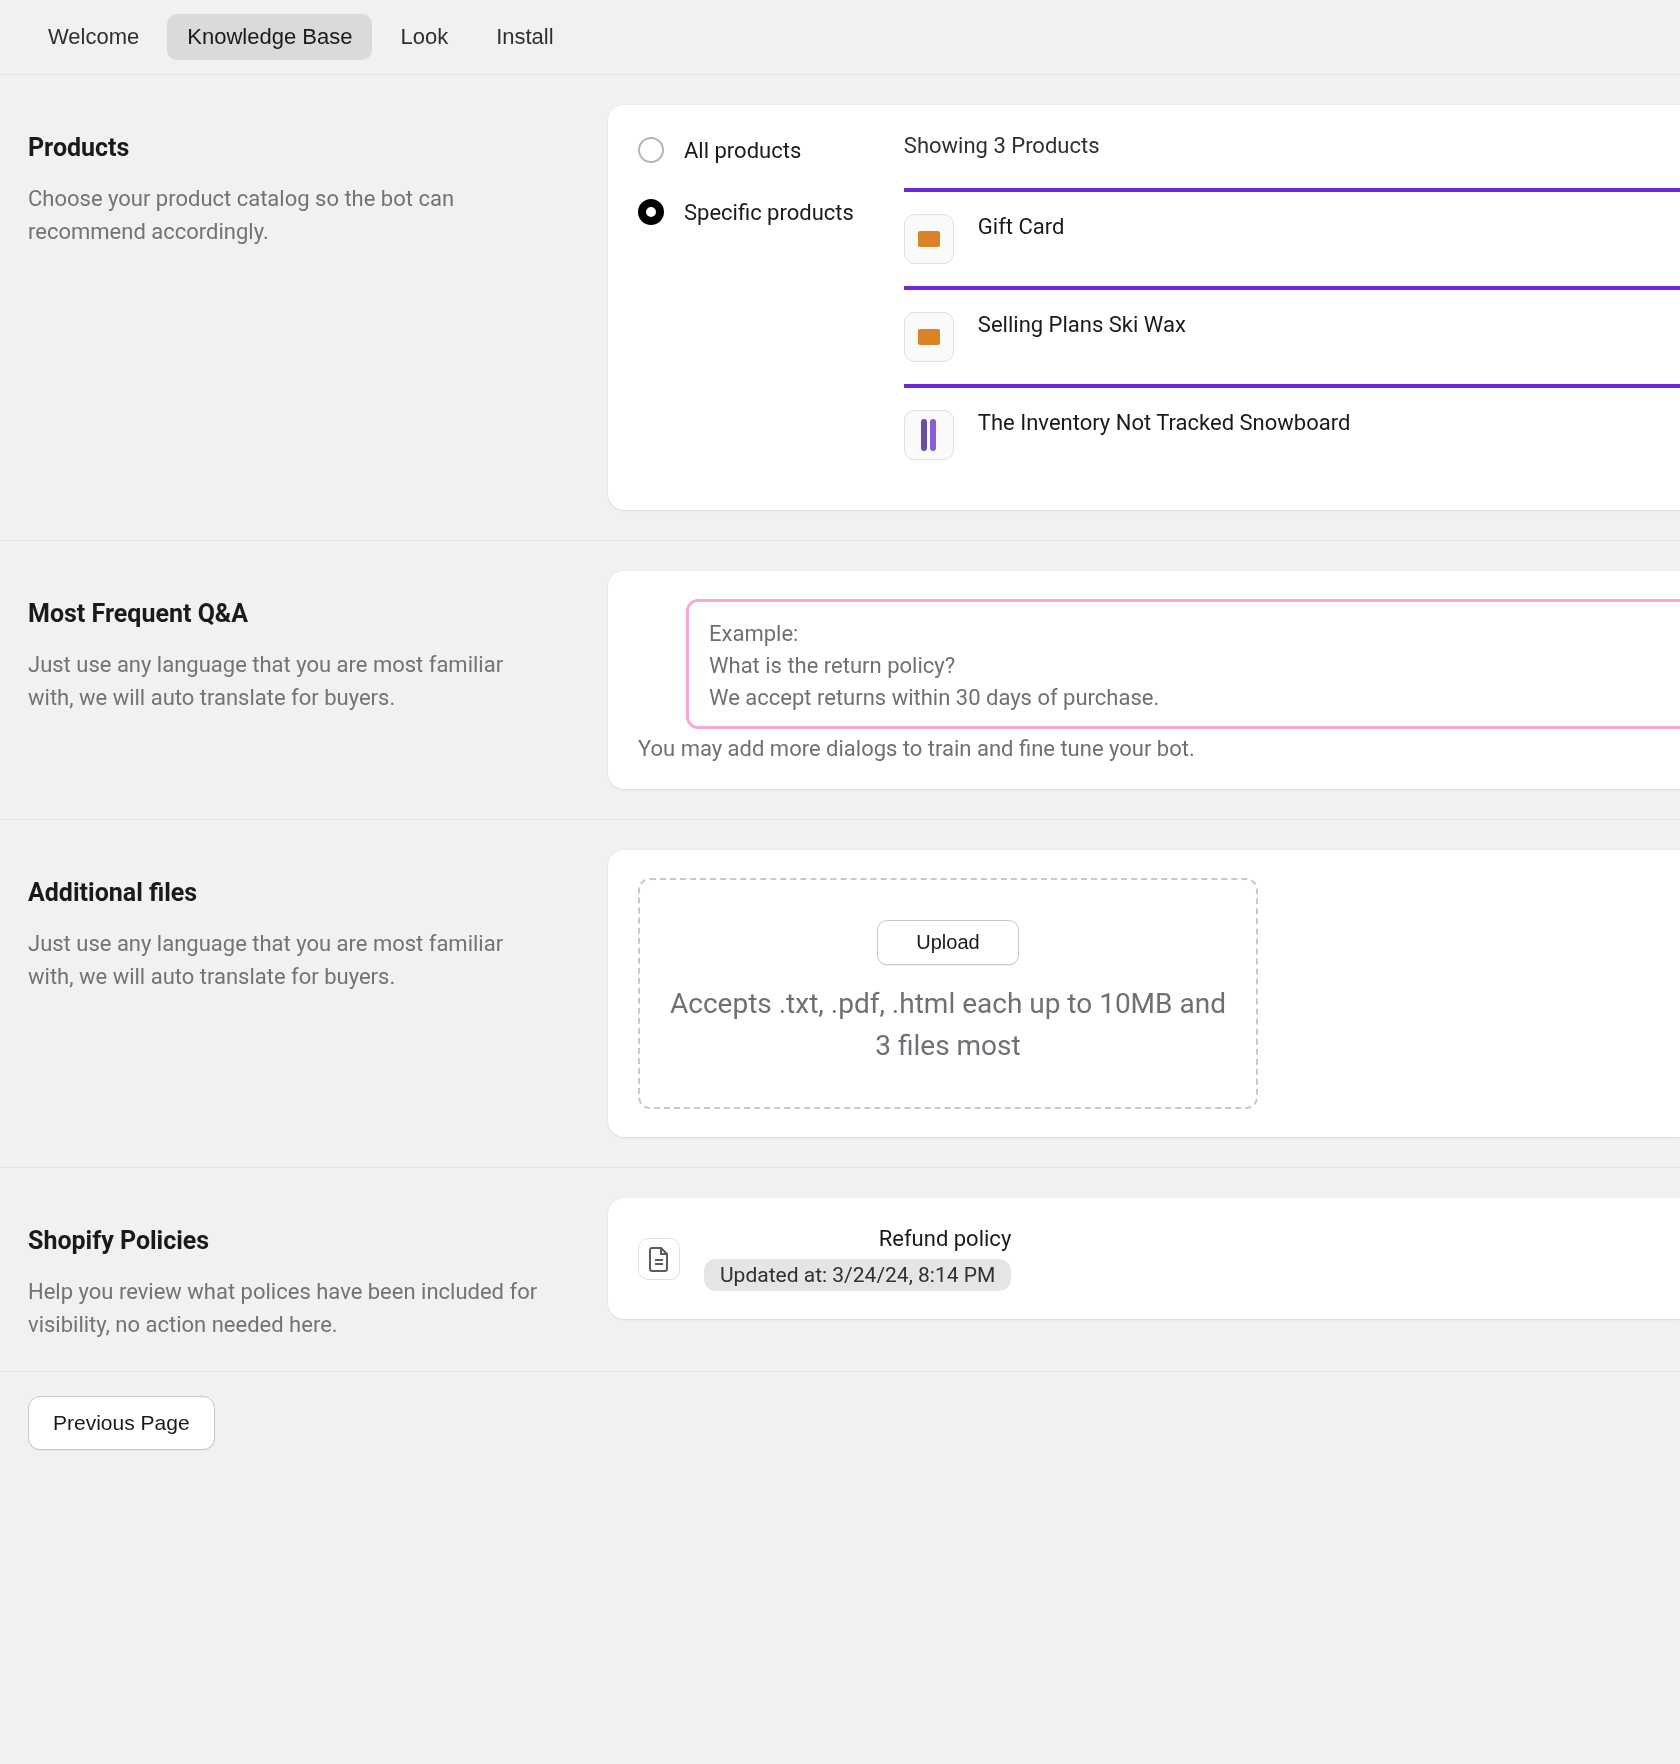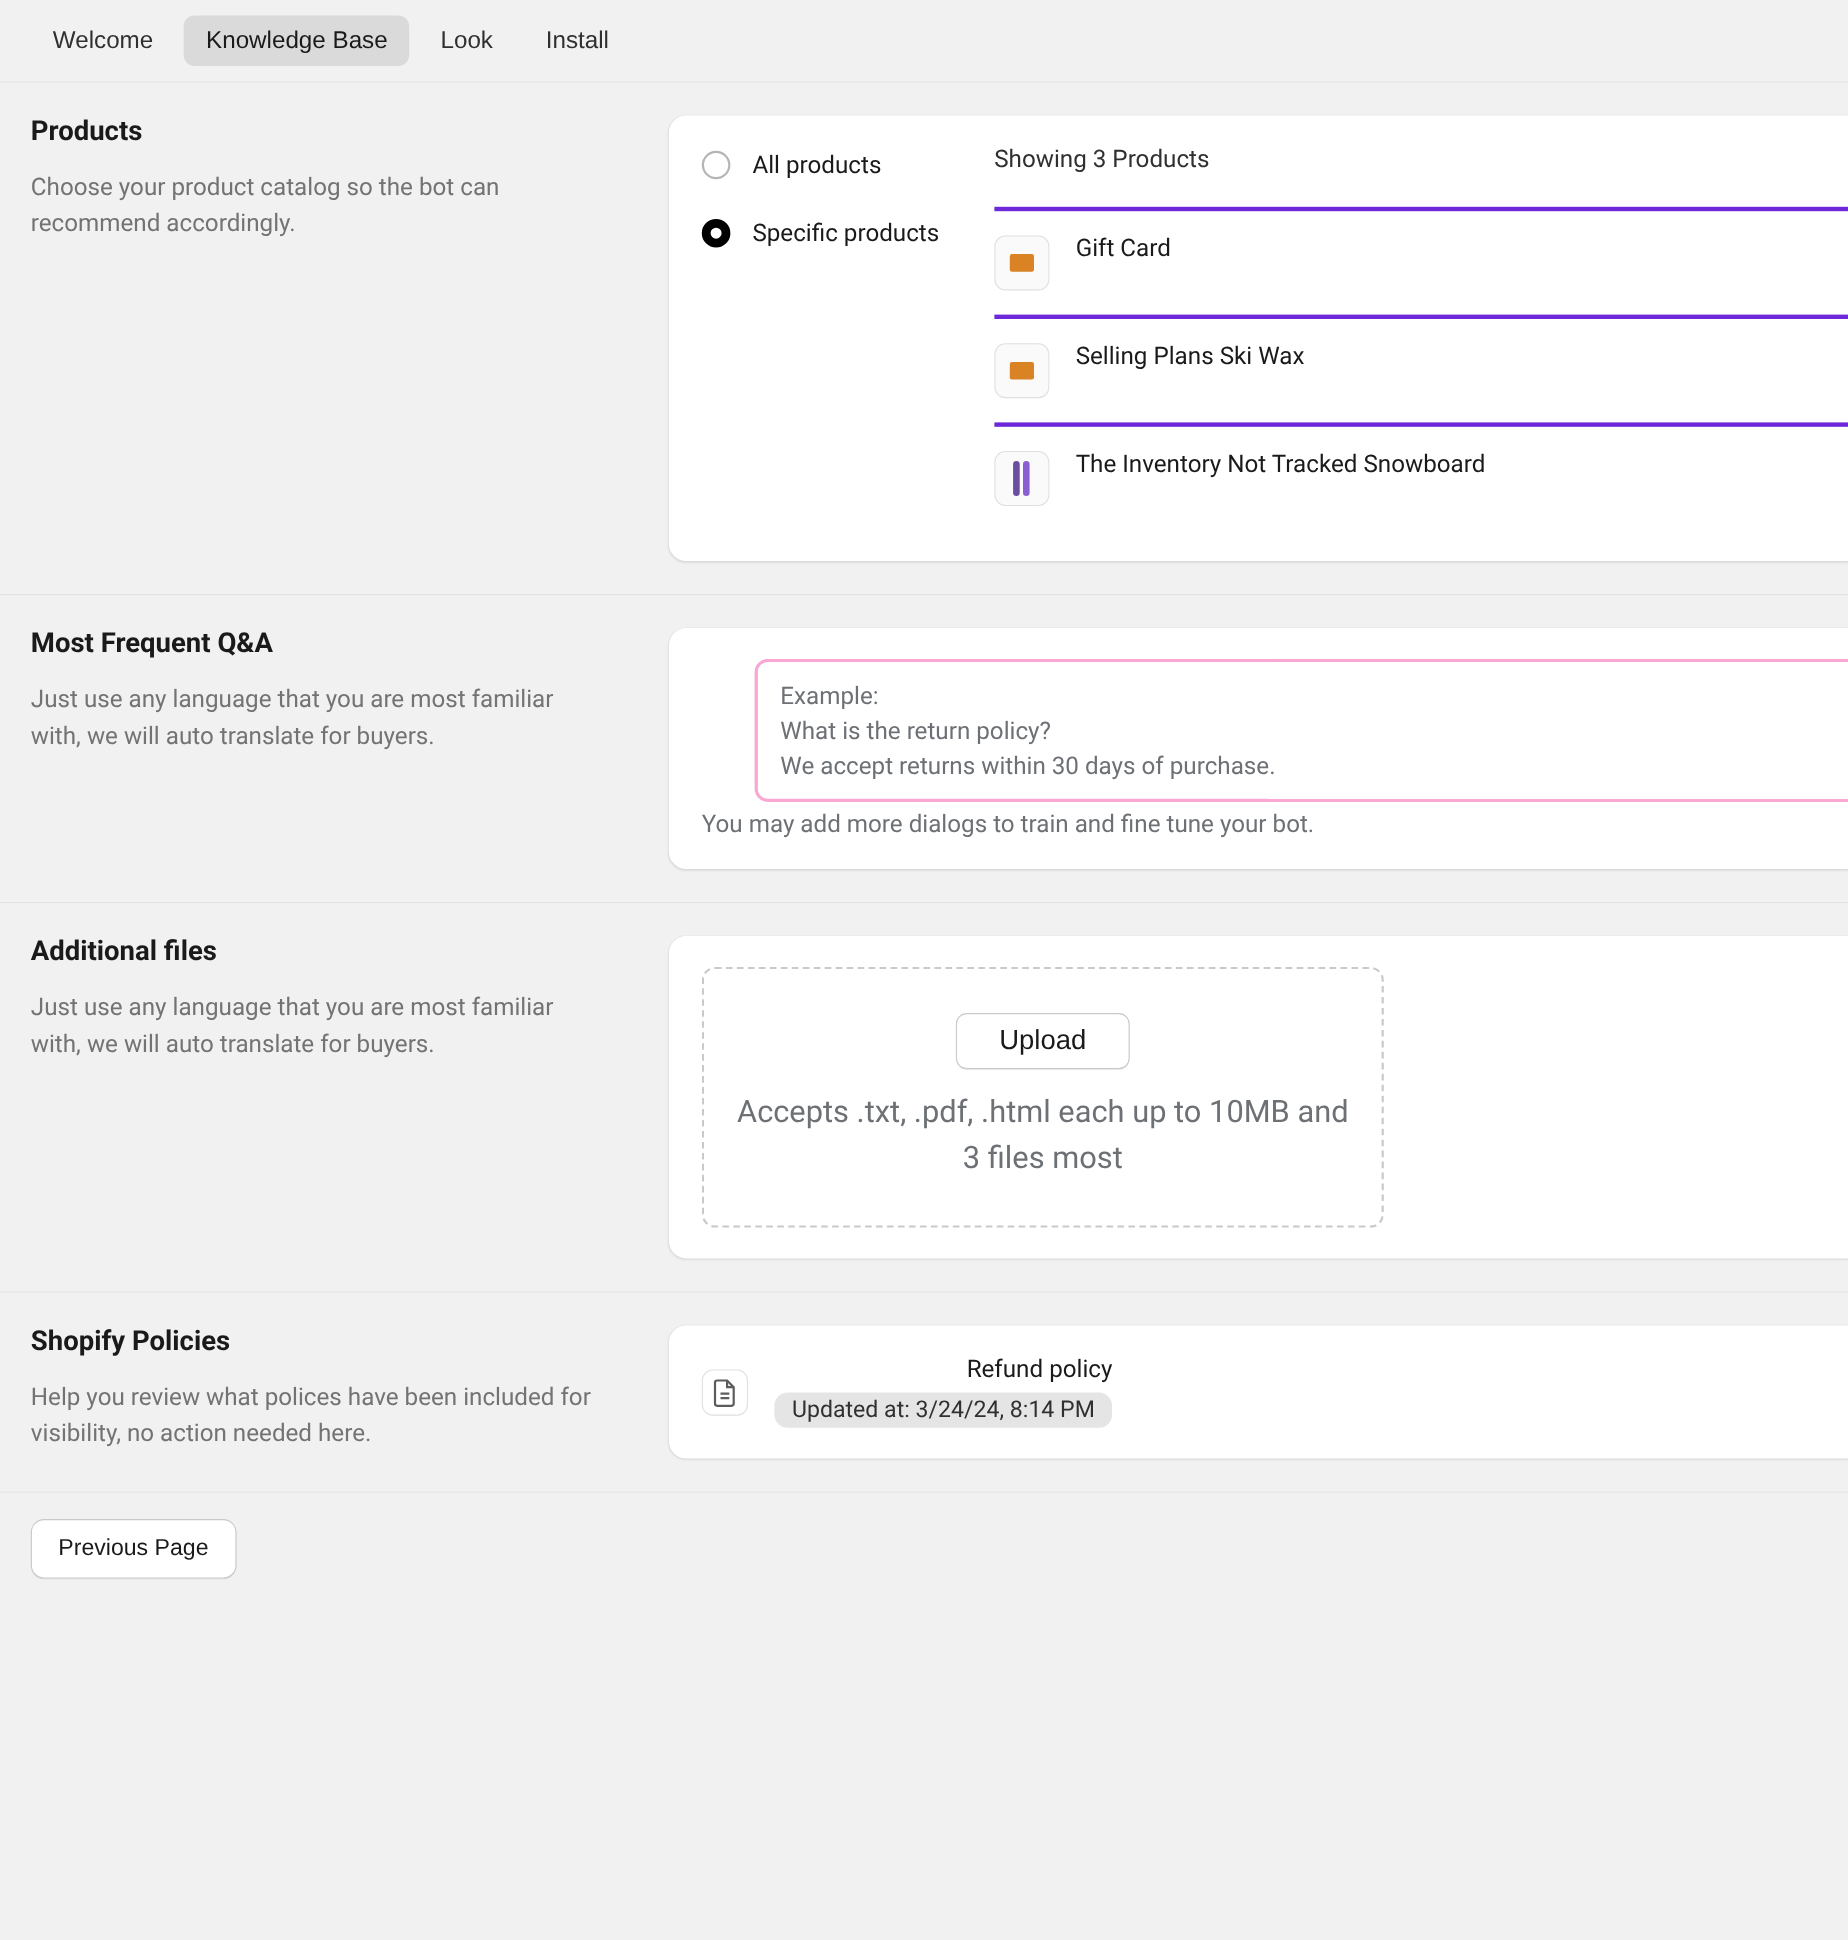"Products" .section-title { margin-top: none -> 28px }
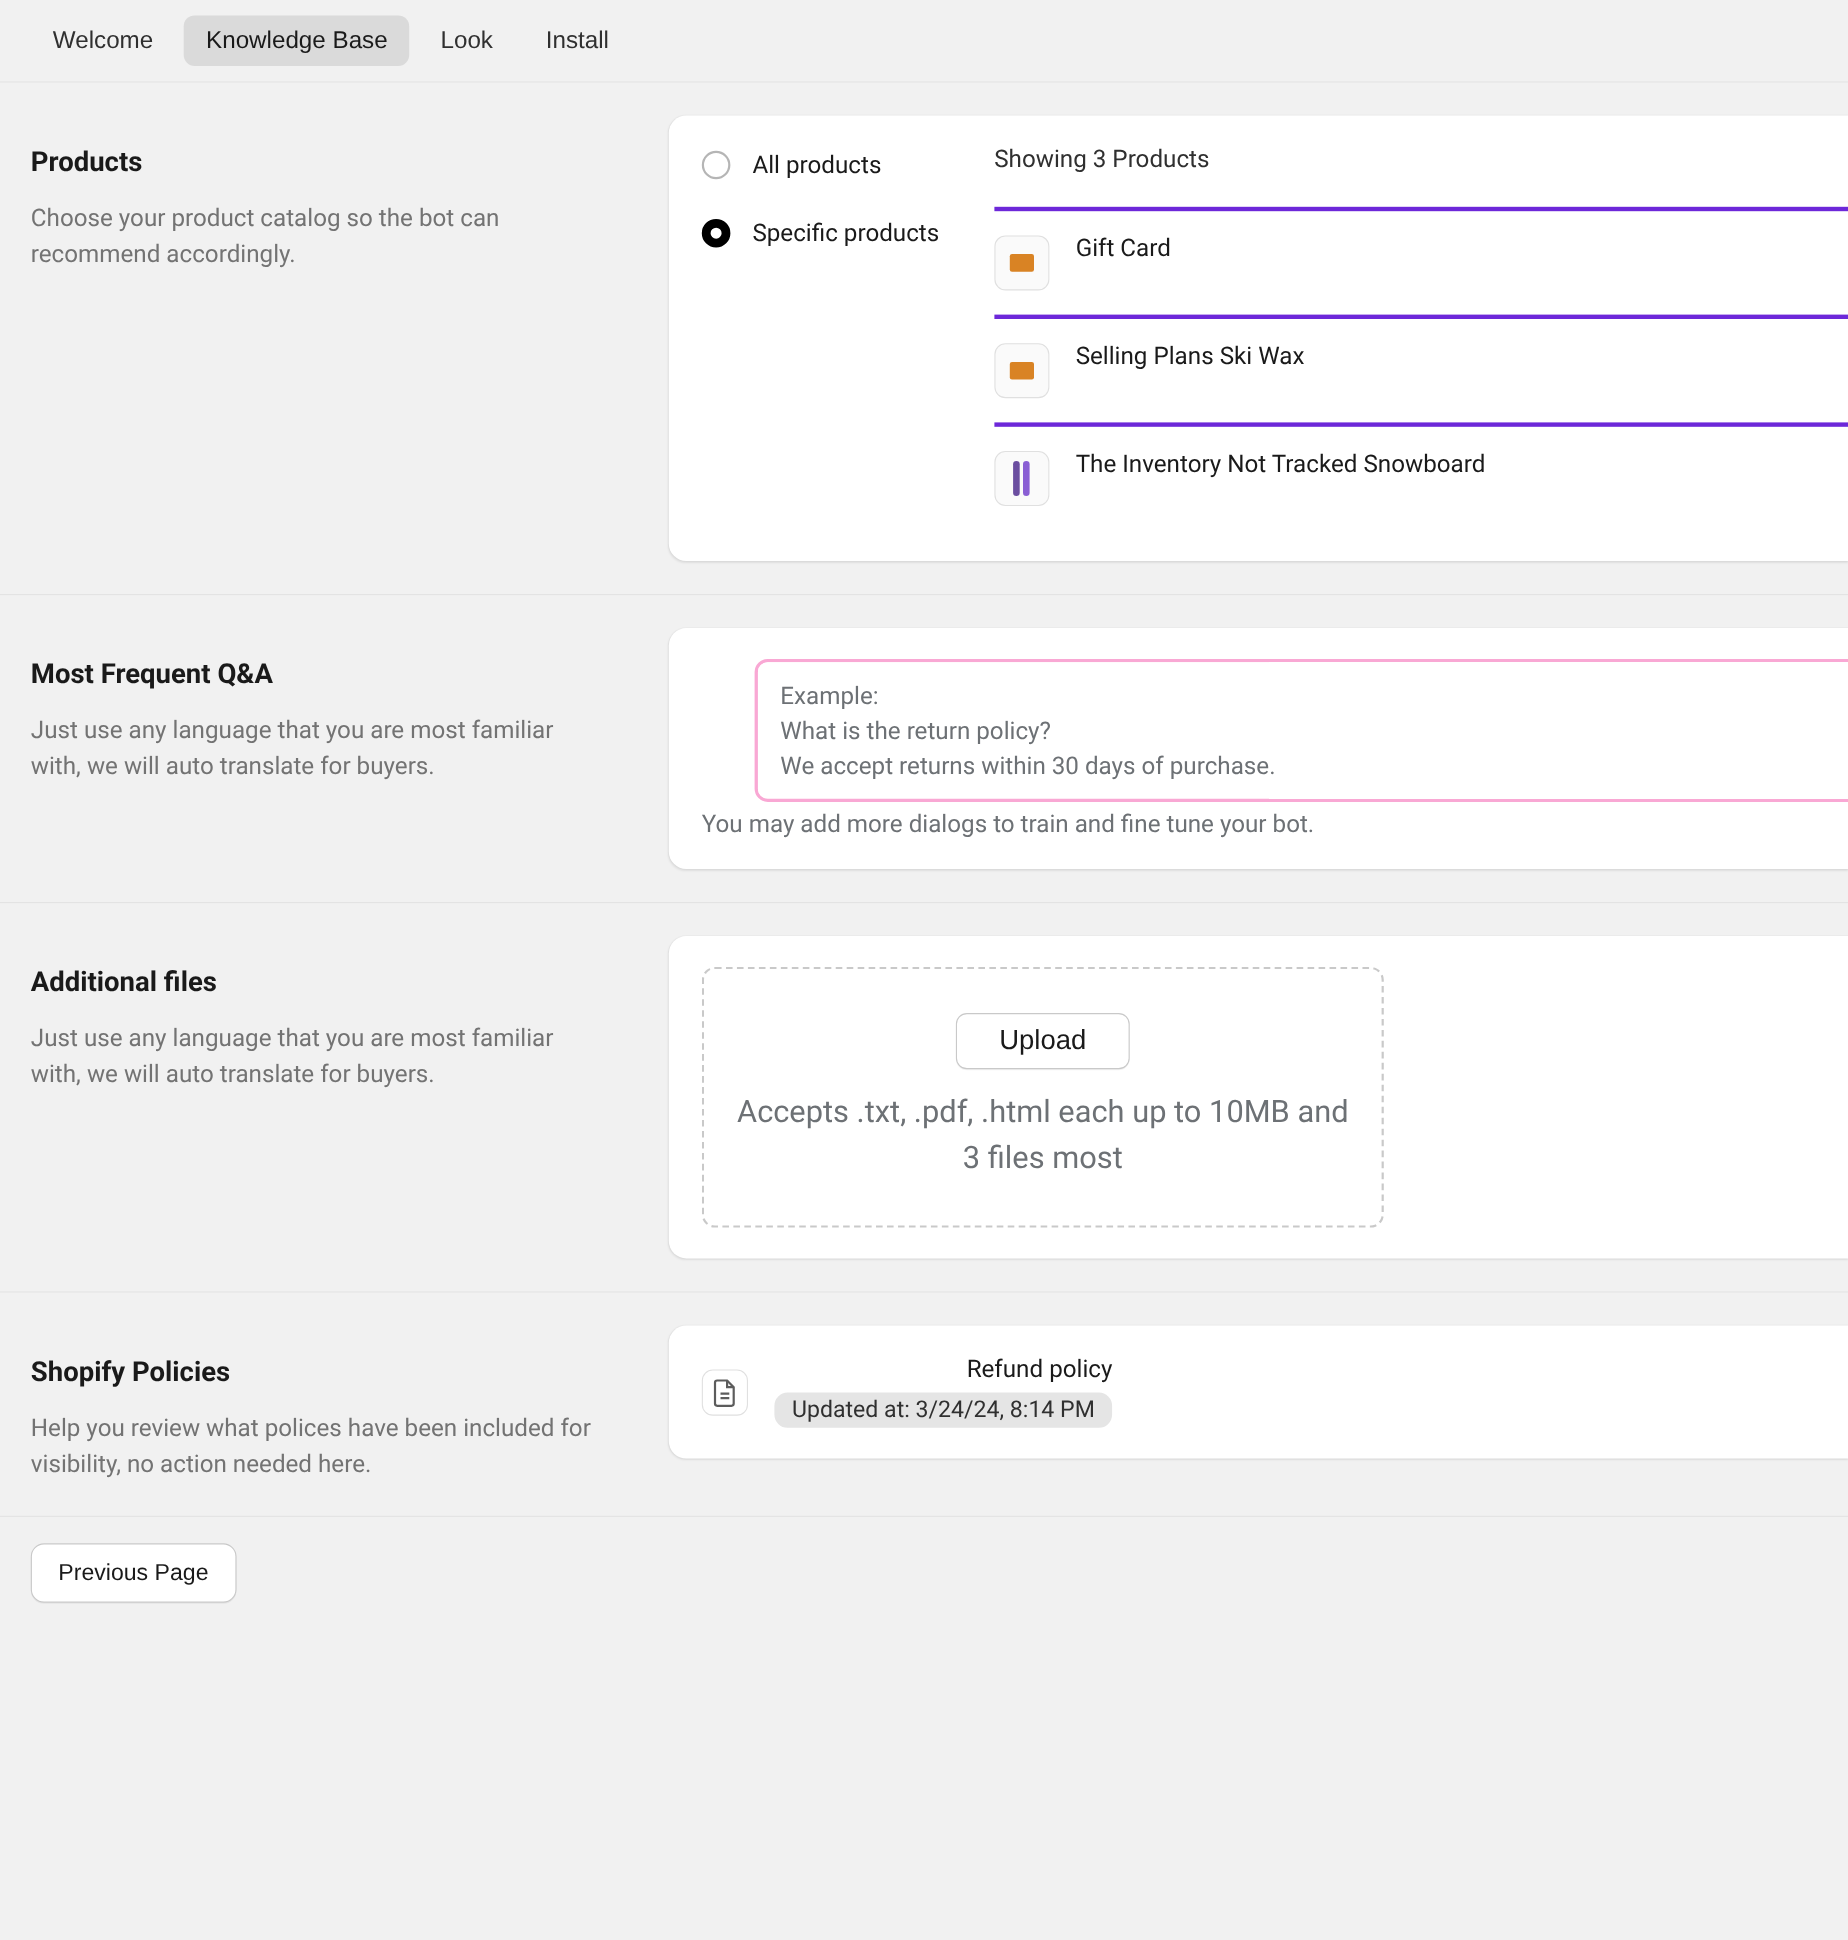"Upload" .upload-btn { font-size: 25px -> 20px }
